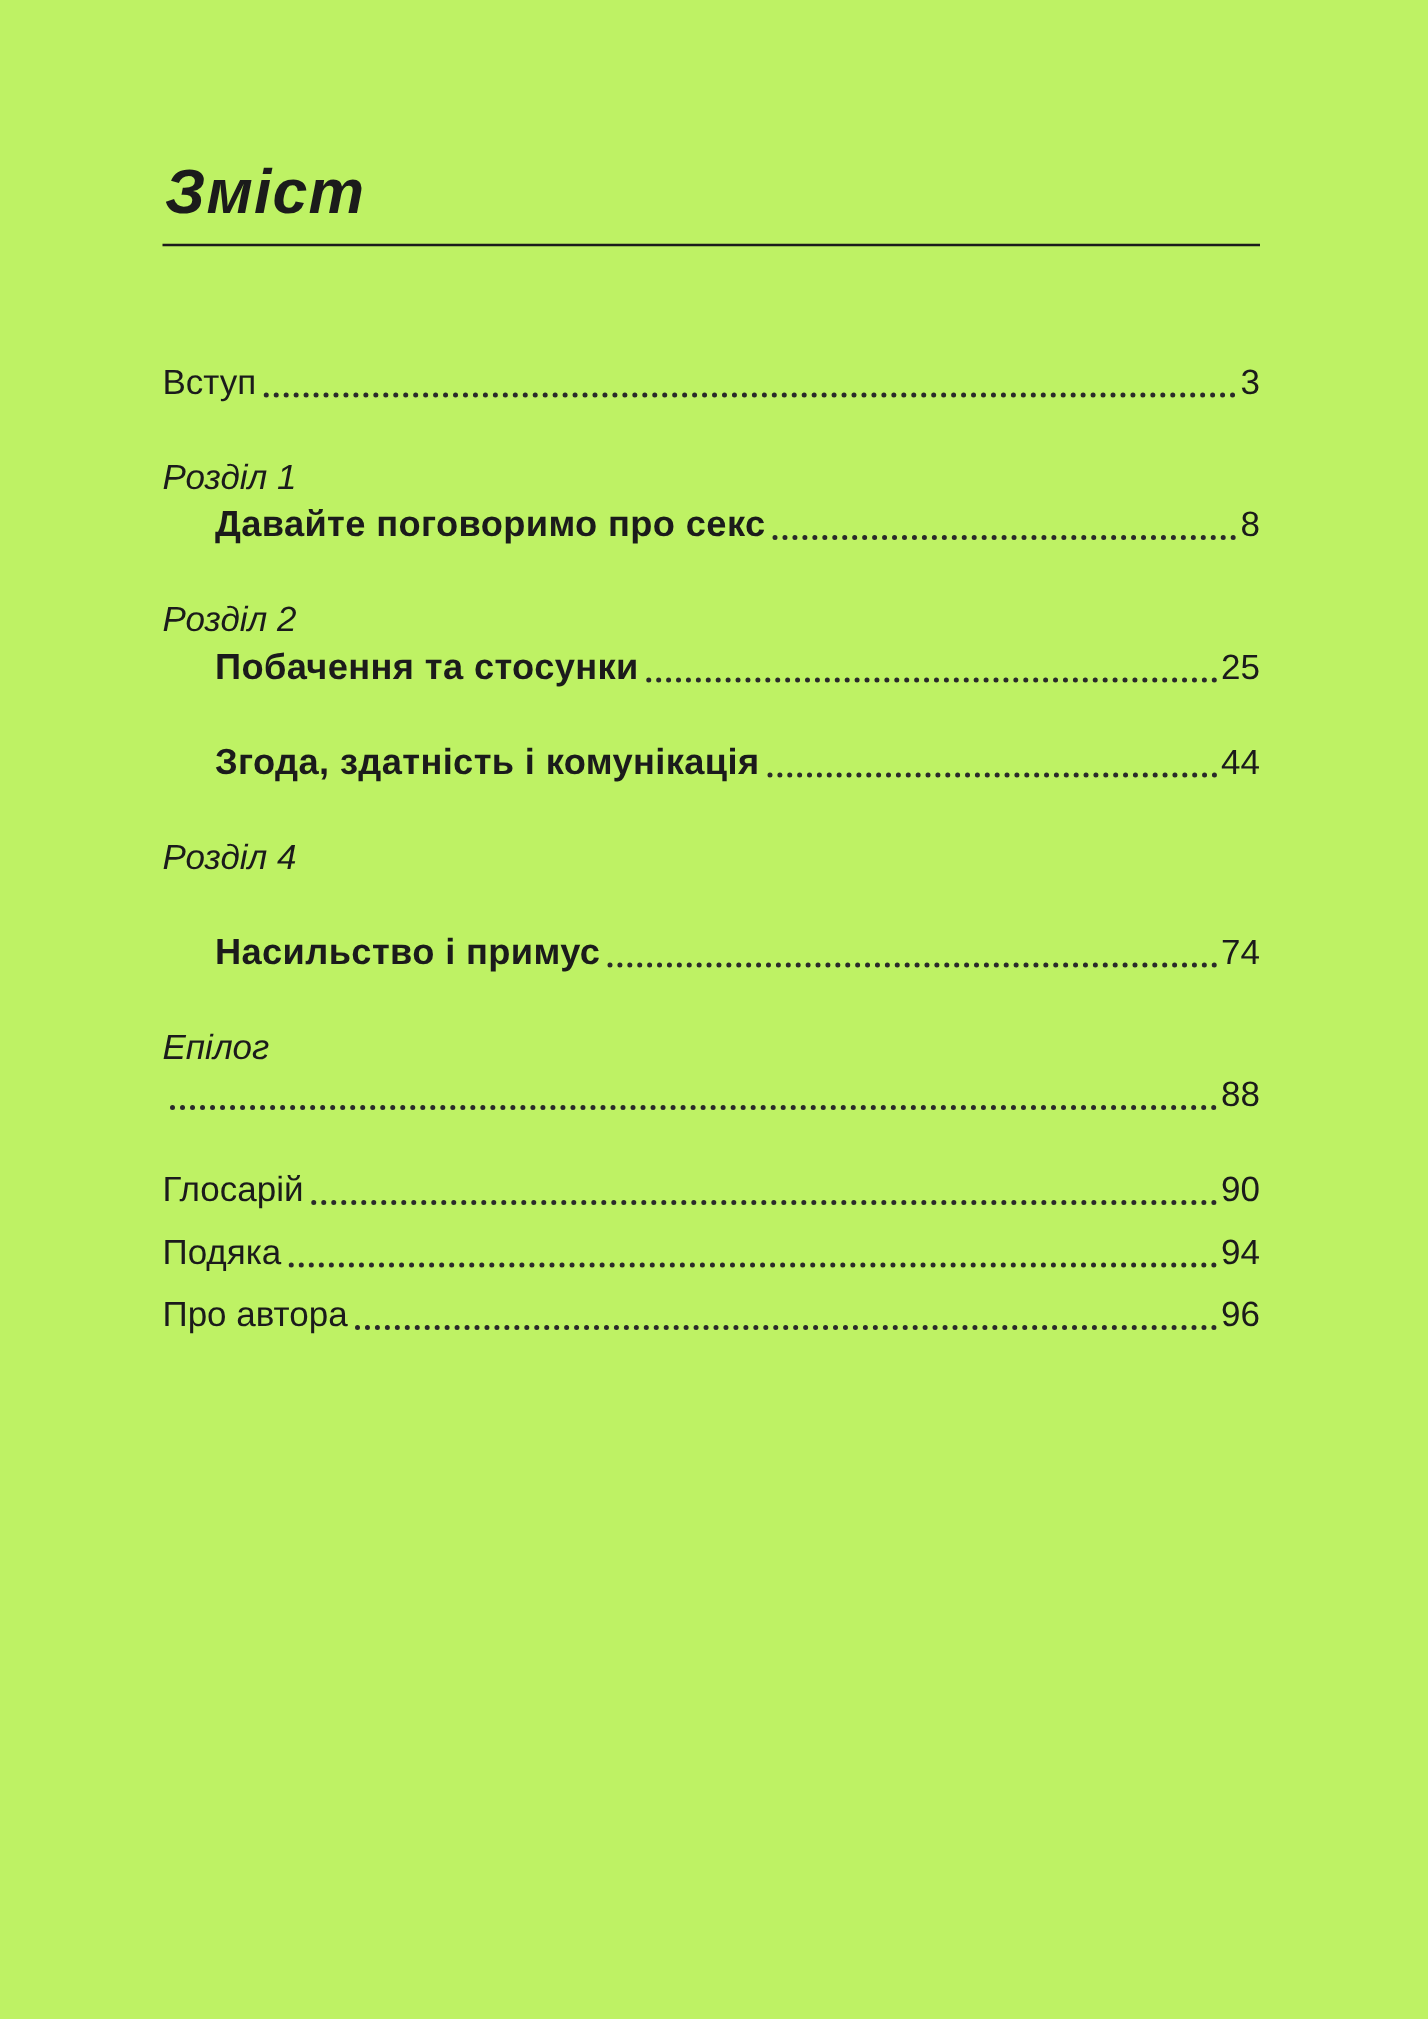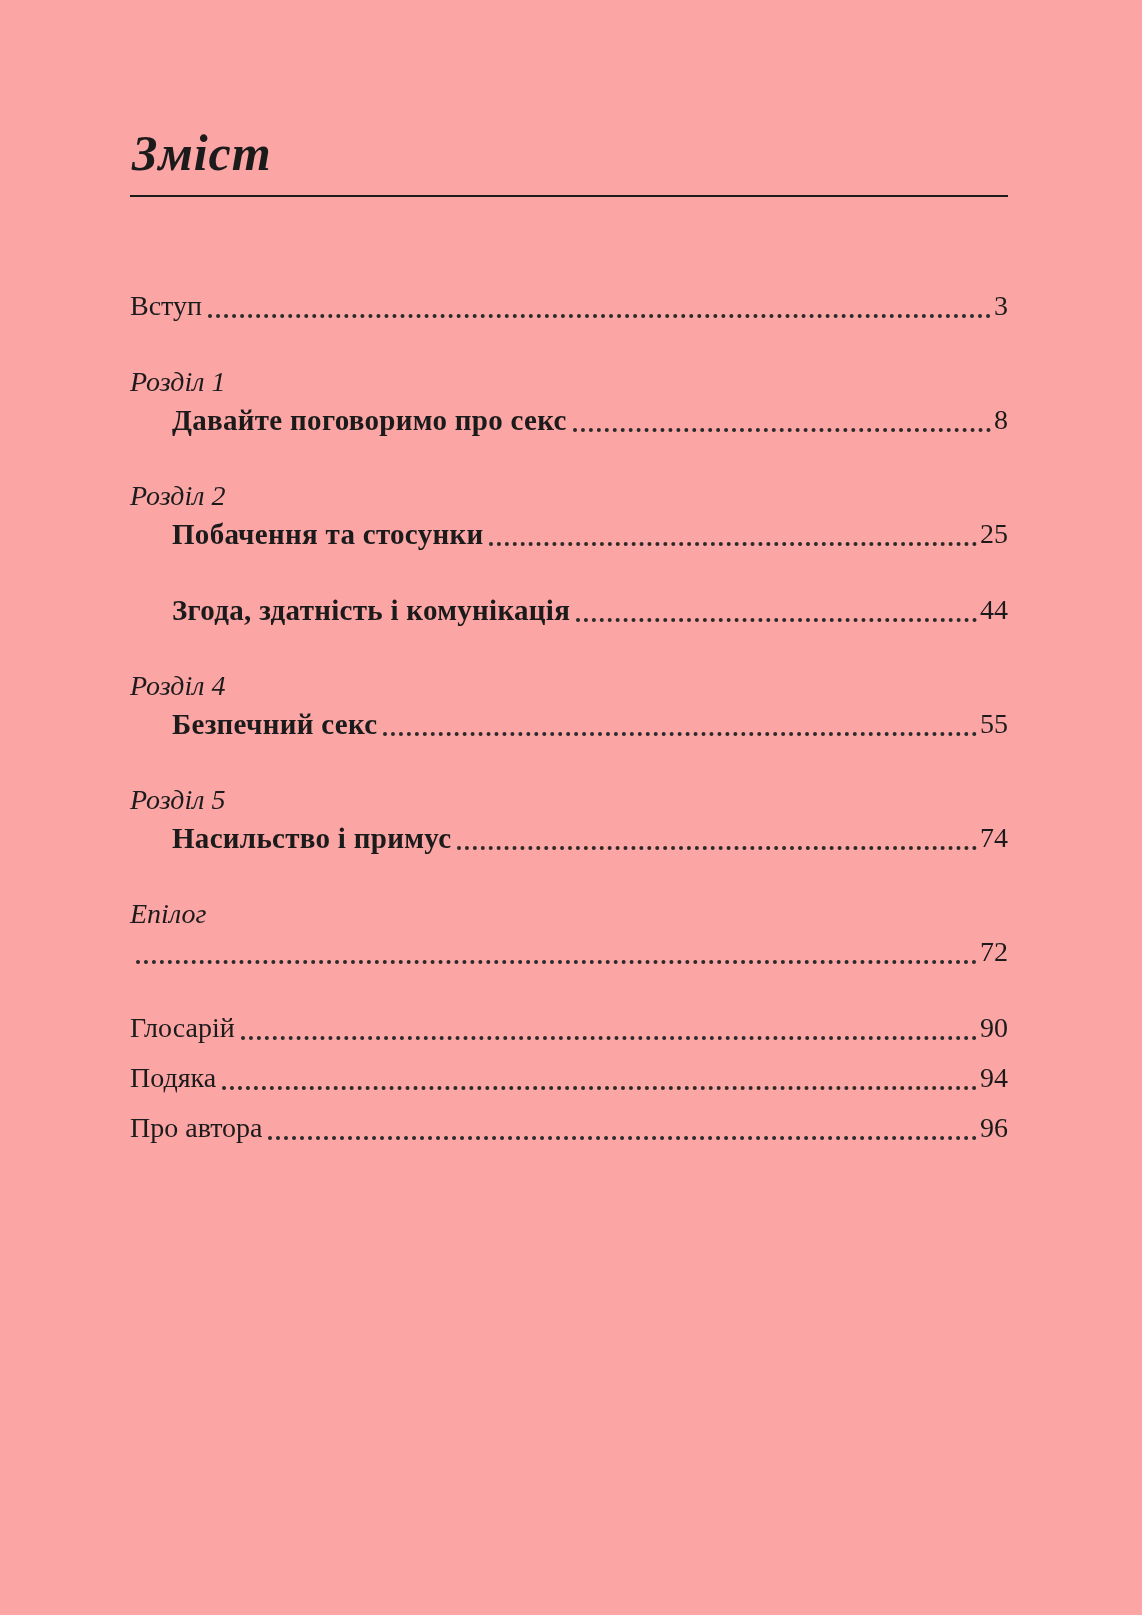"Зміст" .page { background: #fca5a5 -> #bef264; font-family: Liberation Serif, serif -> Liberation Sans, sans-serif }
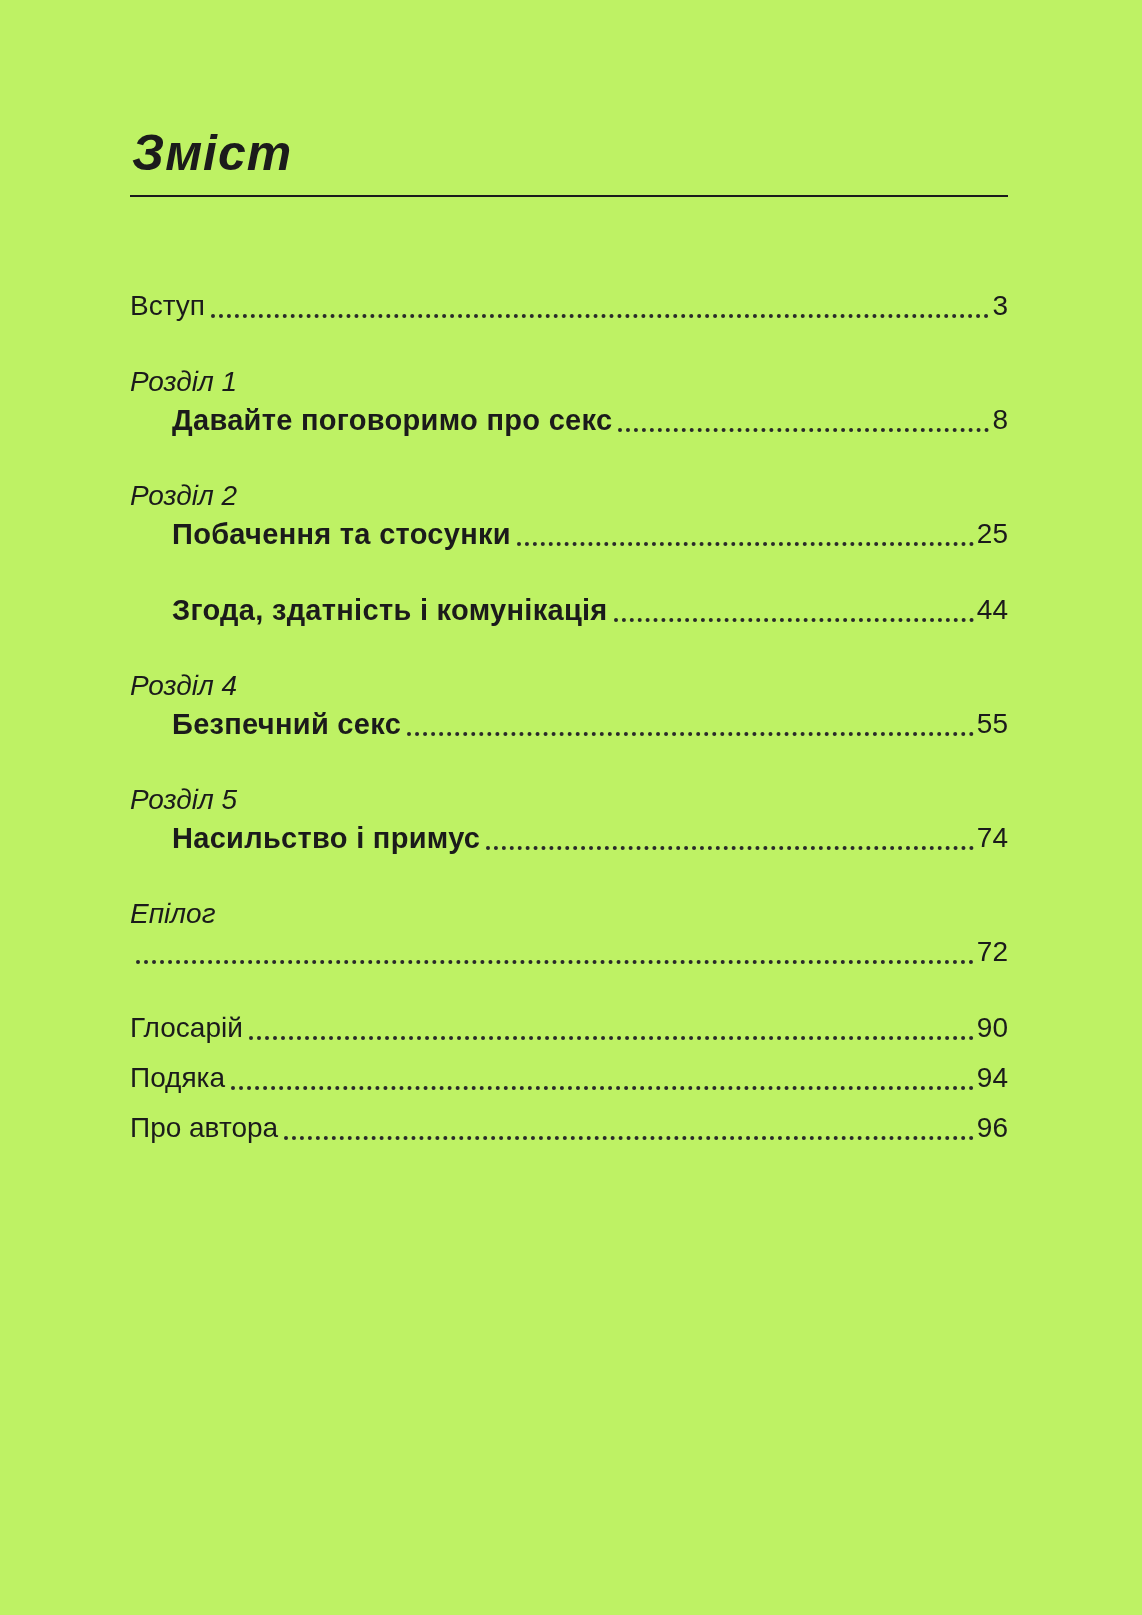"Безпечний секс" div.row { html: <div> <span>Безпечний секс</span> <span></span> <span>55</span> </div> -> none }
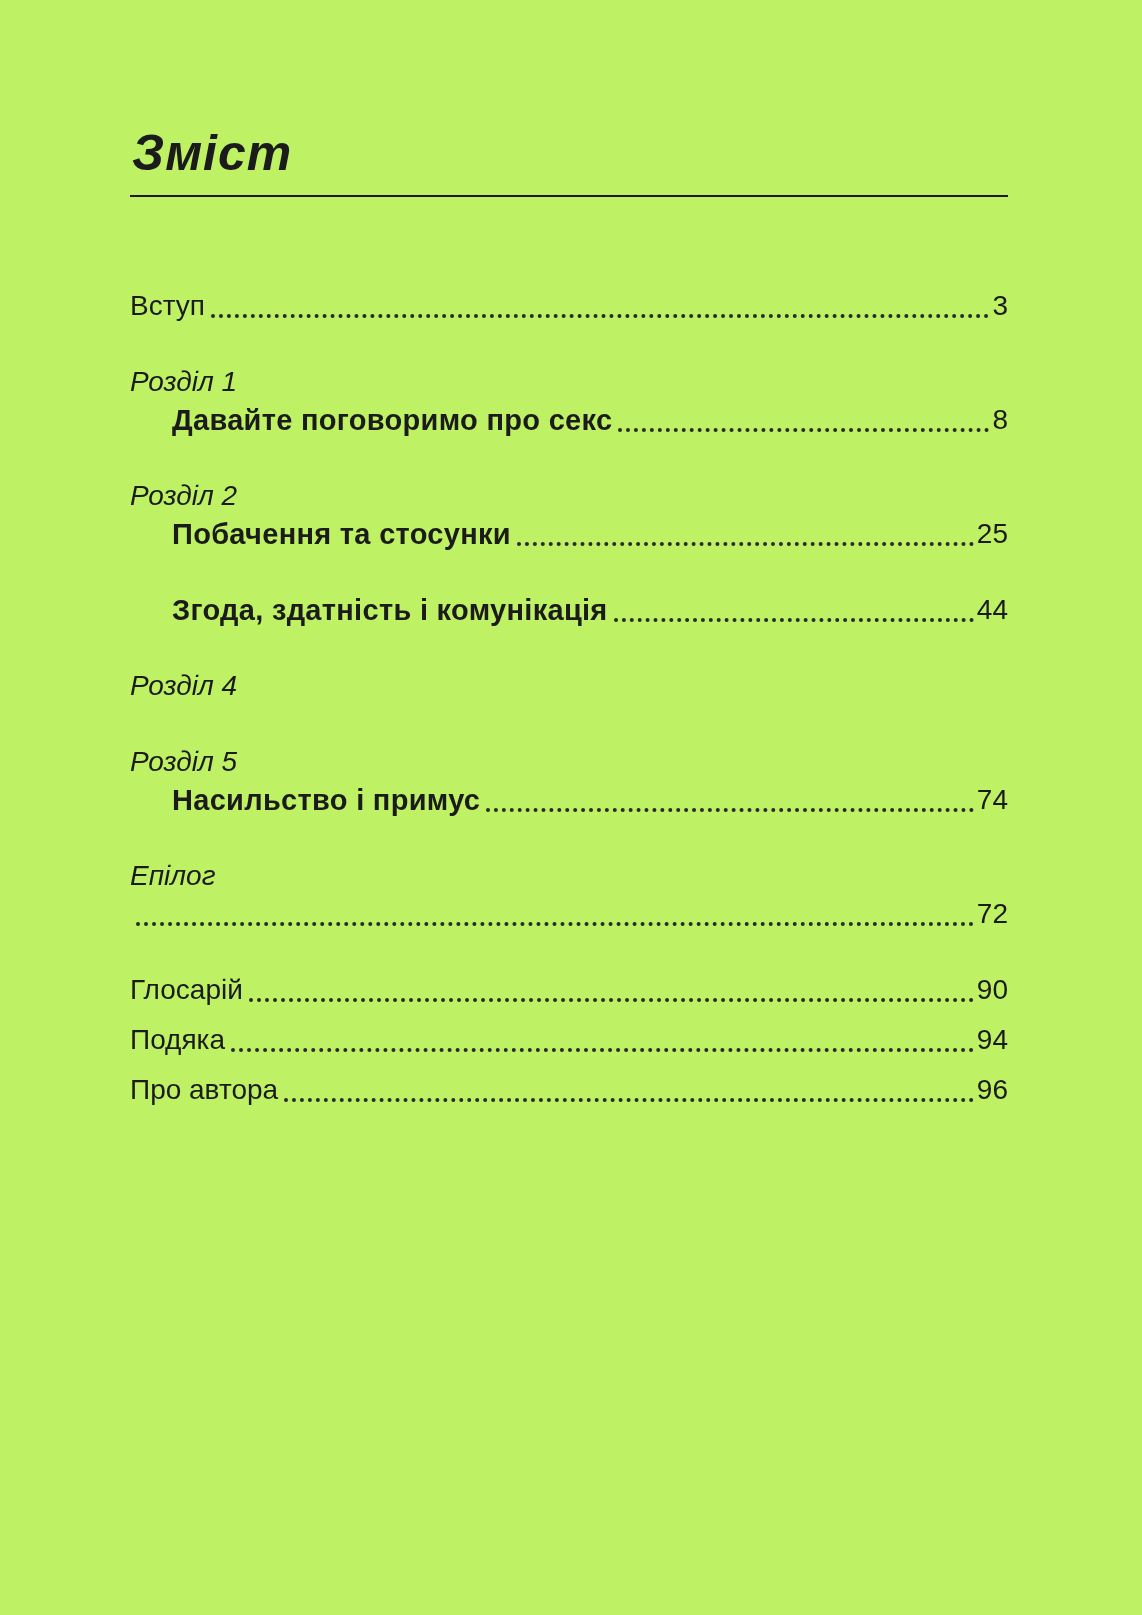"Розділ 5" div.chapter-label { html: <div>Розділ 5</div> -> none }
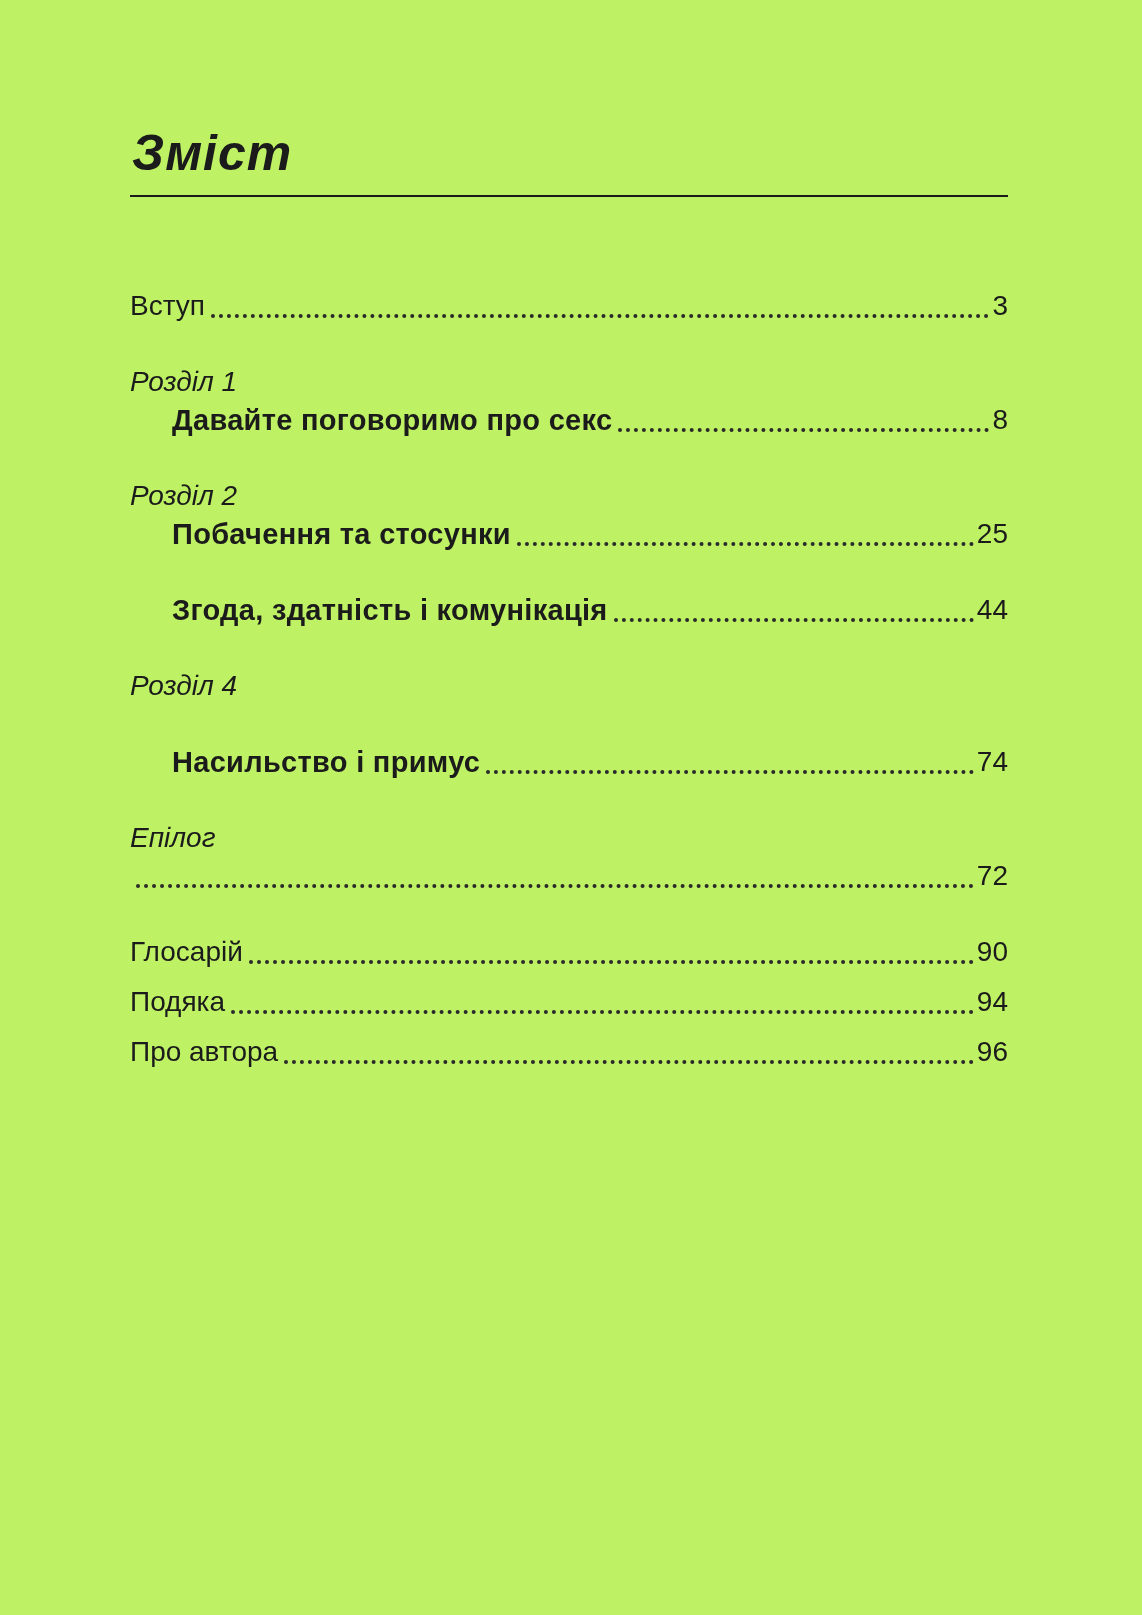"72" span.page-num { text: 72 -> 88 }
